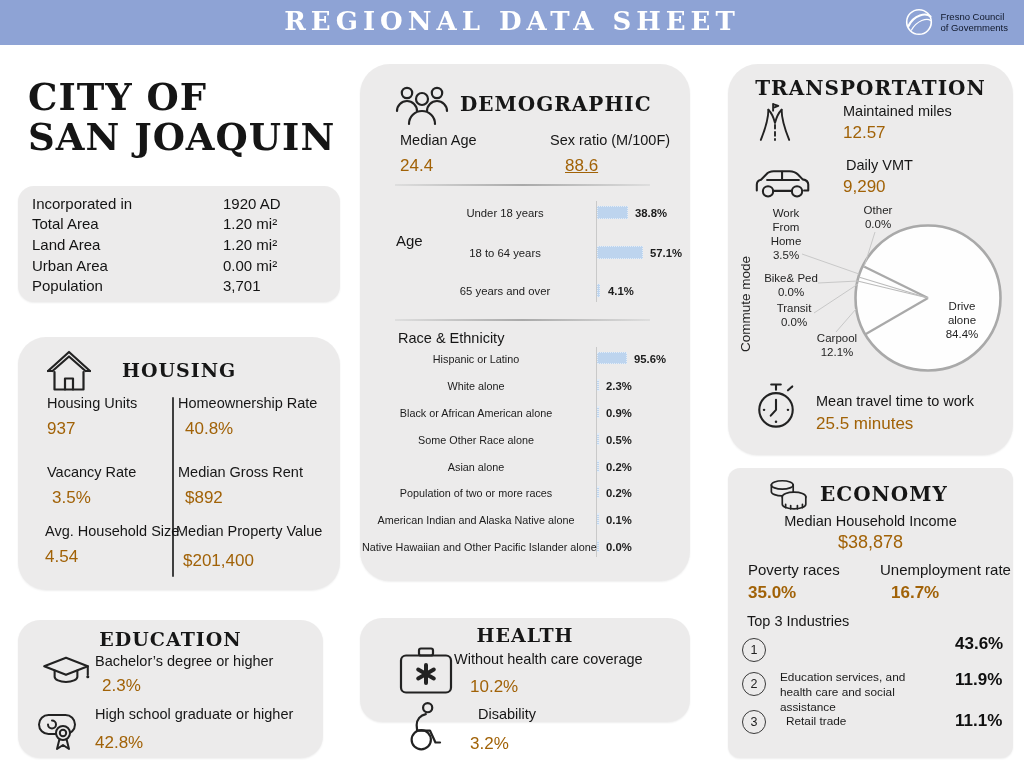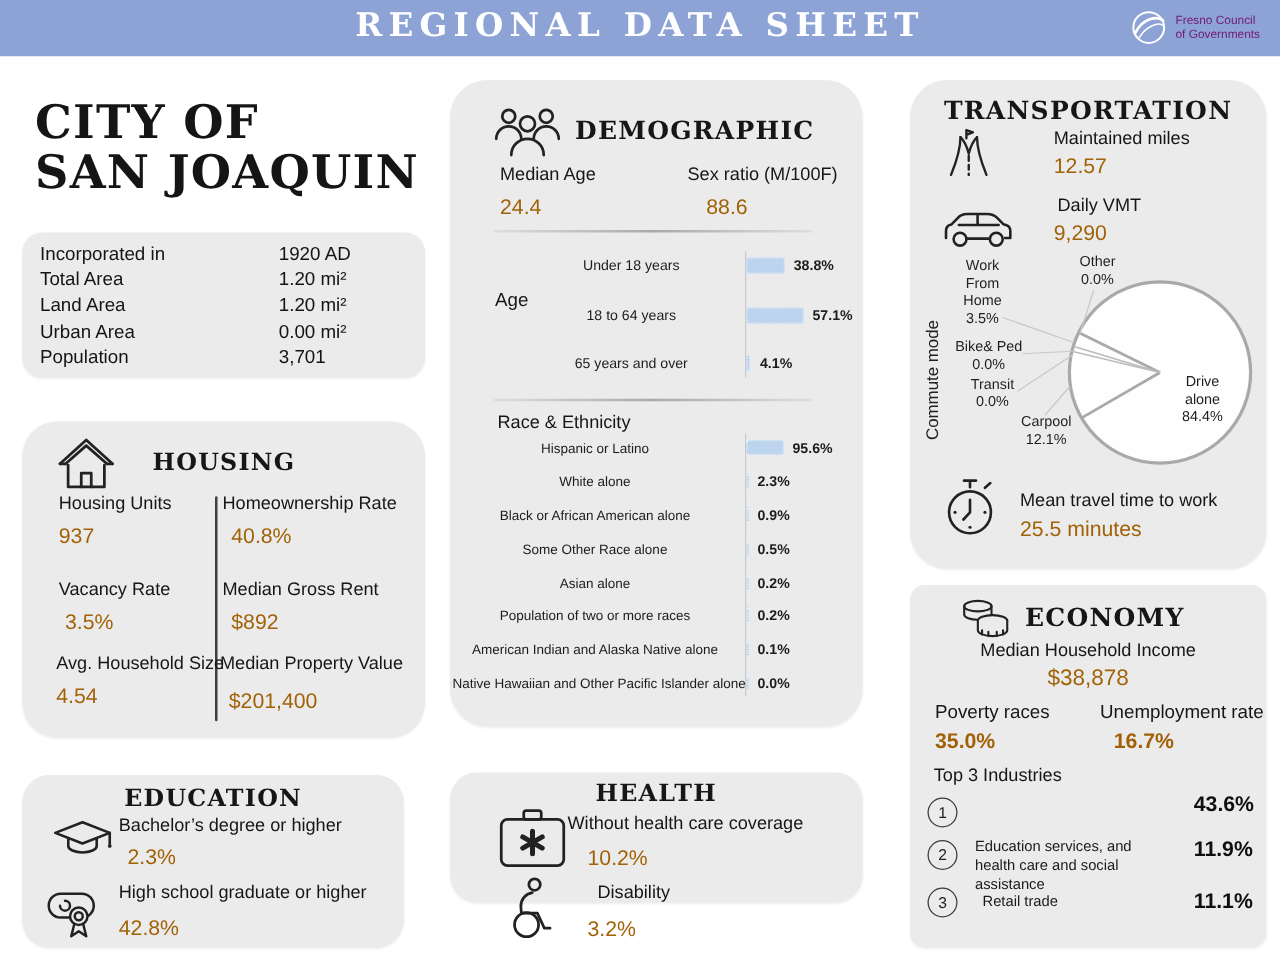"Fresno Council" .logo { color: #701a75 -> #0f172a }
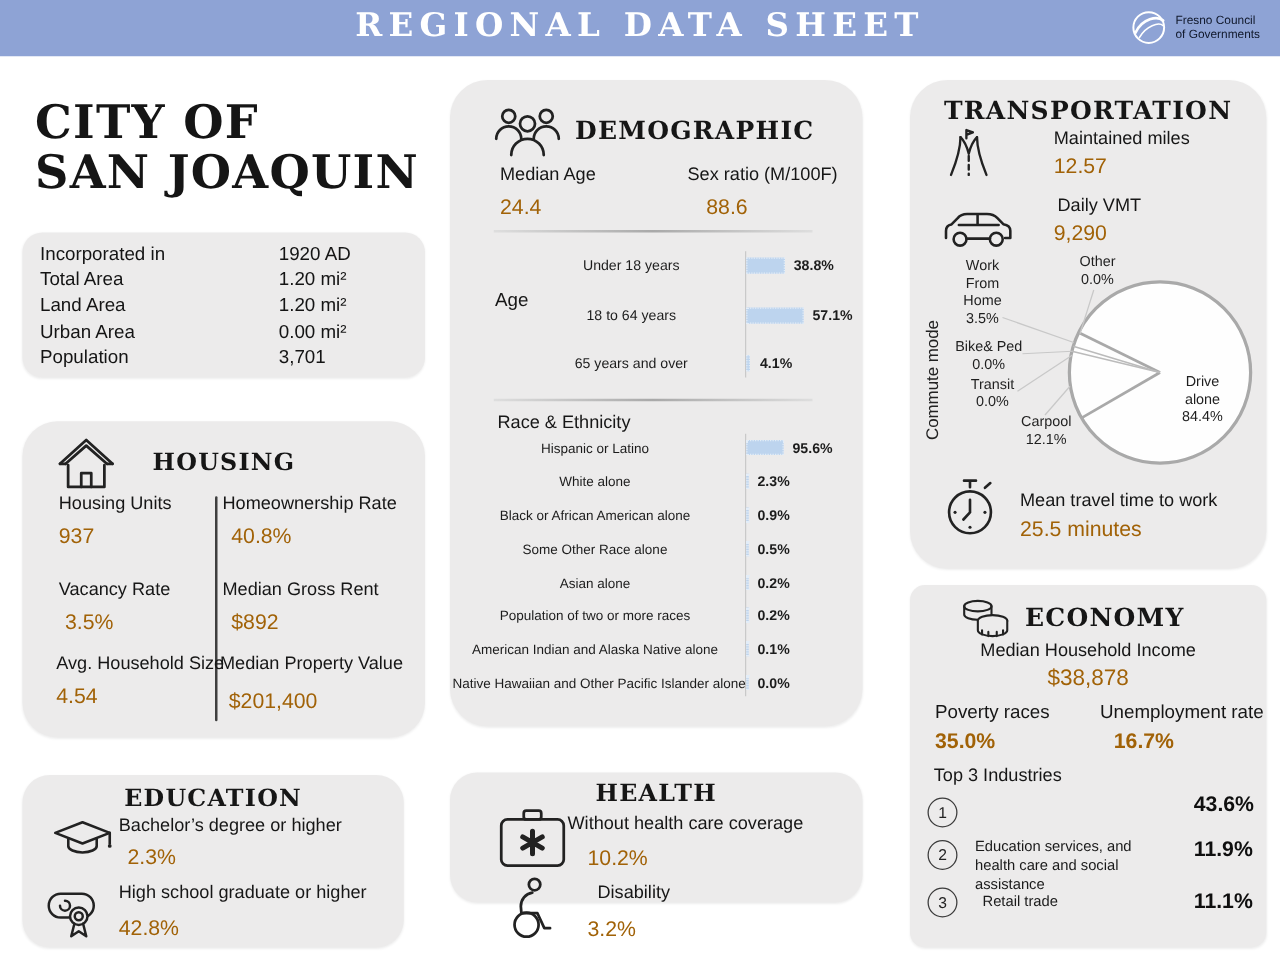"88.6" div.val { text-decoration: none -> underline }
